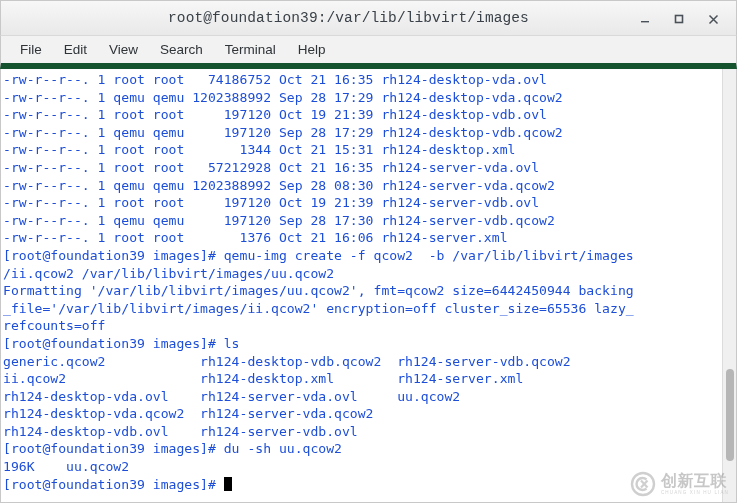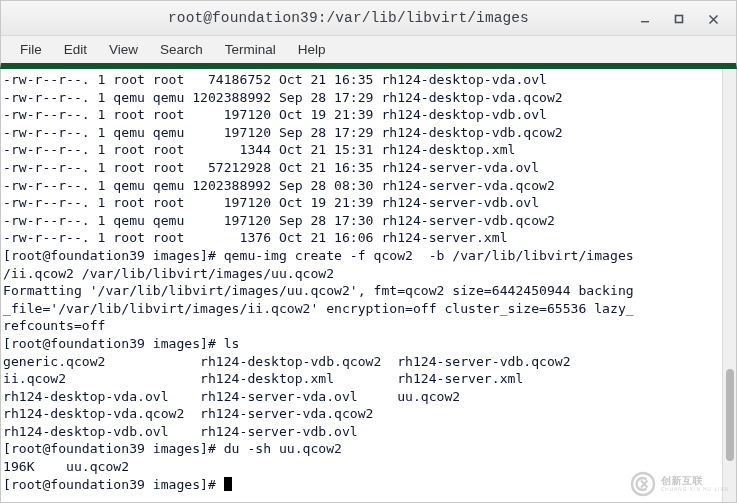"-rw-r--r--. 1 root root 74186752" .line { color: #0f172a -> #1d4ed8 }
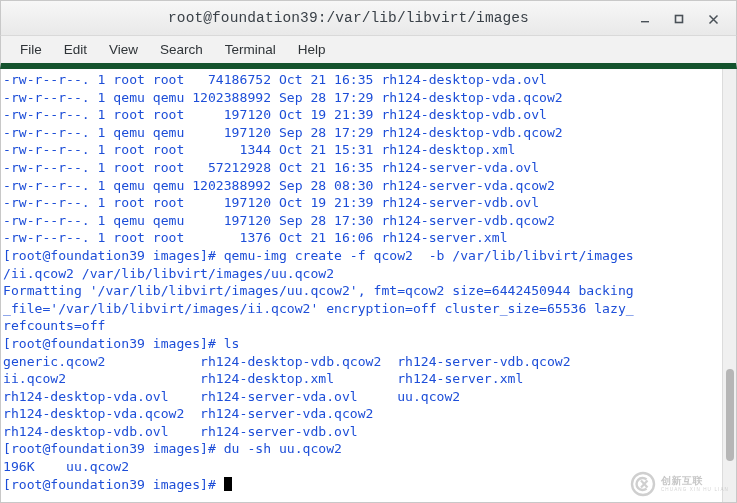"创新互联" .wm-cn { font-size: 10px -> 16px }
